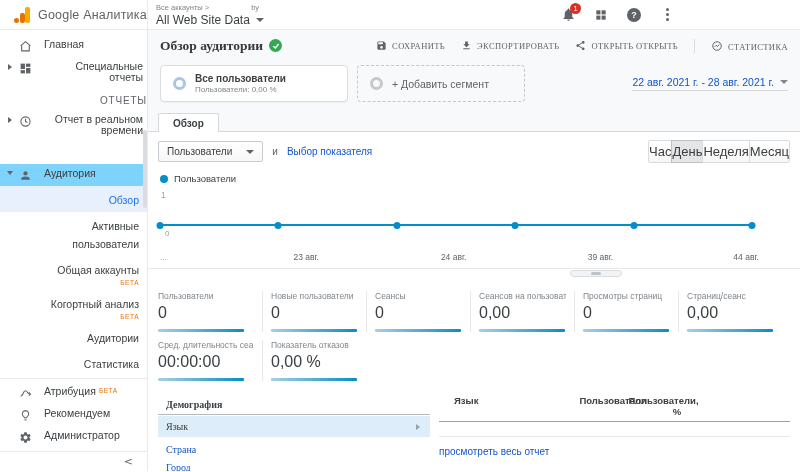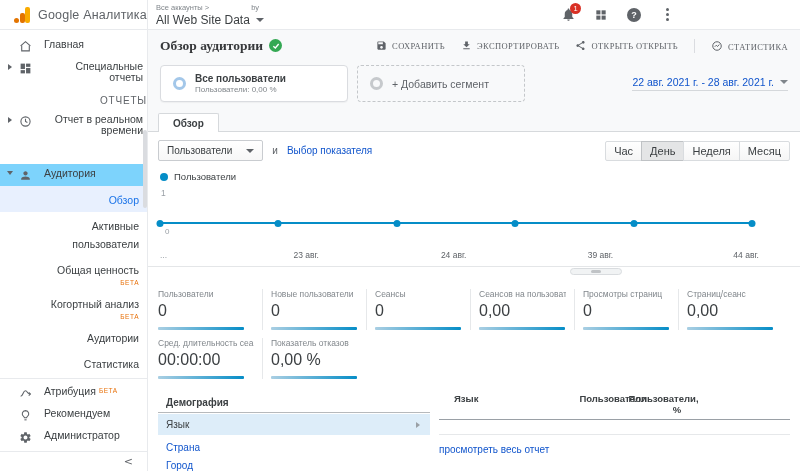"Час" .gb { font-size: 11px -> 13px; padding: 3px 8px -> 3px 0 }
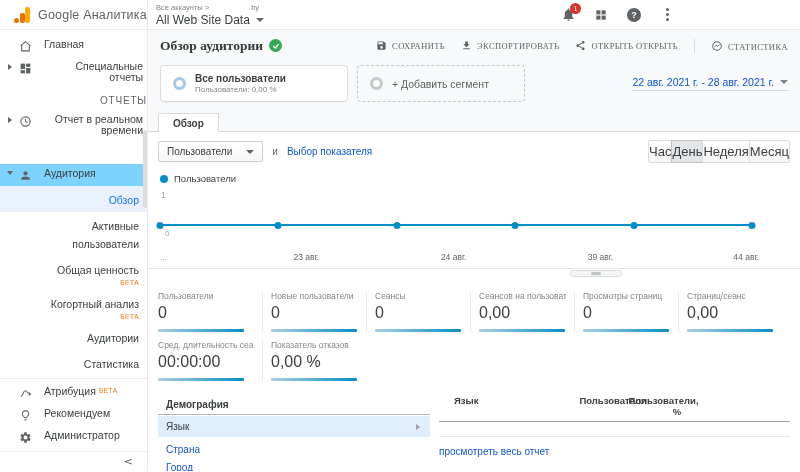"Общая ценность" span.nav-label { text: ценность -> аккаунты }
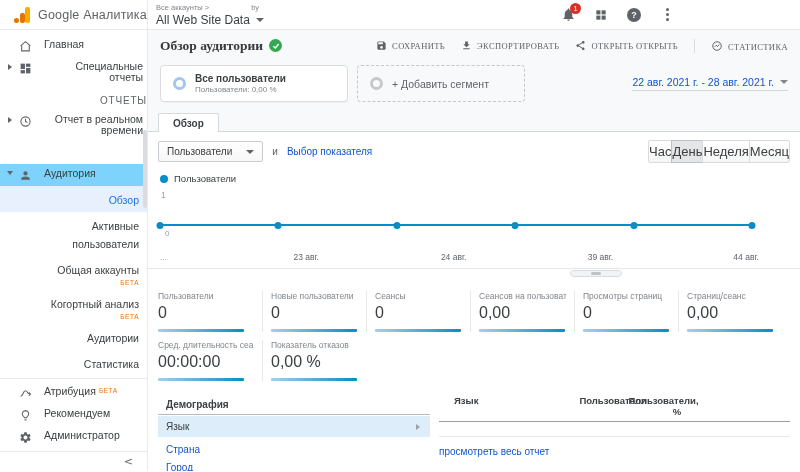"Демография" .panel-left { font-family: none -> Liberation Serif, serif }
